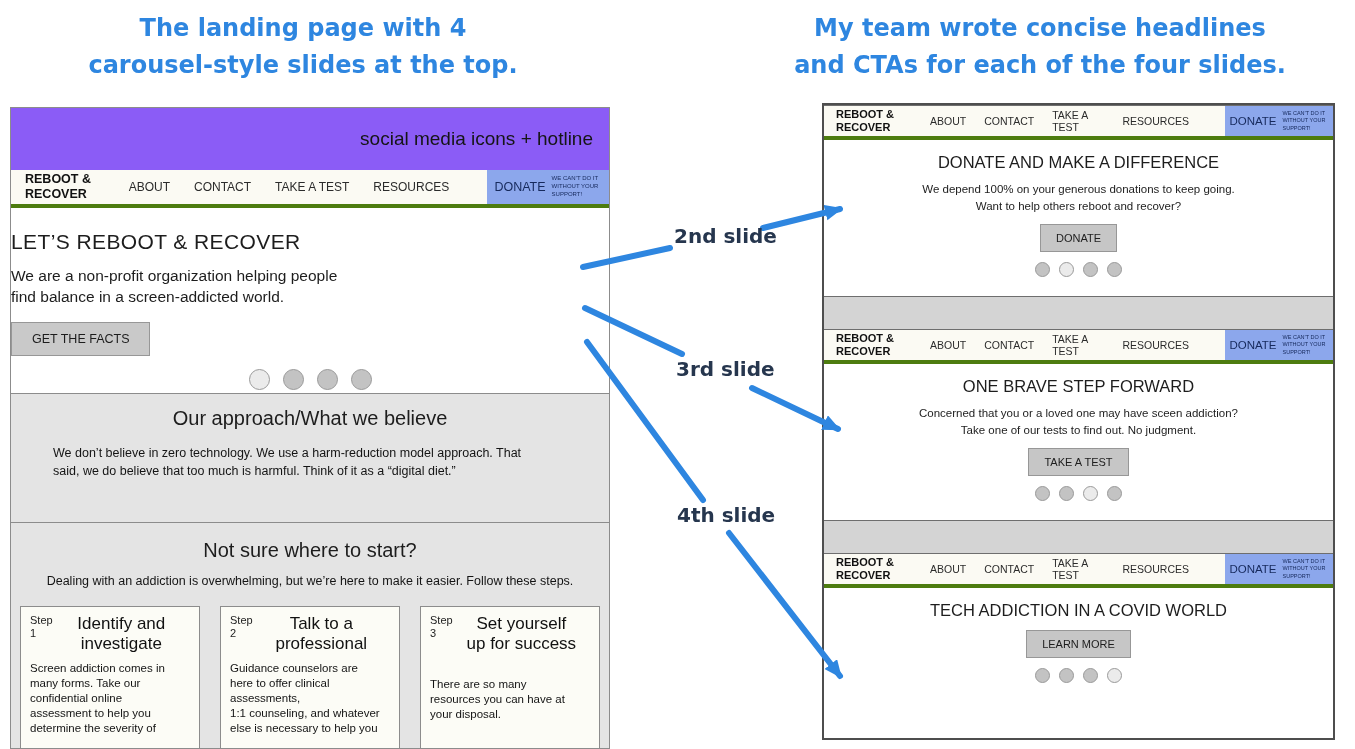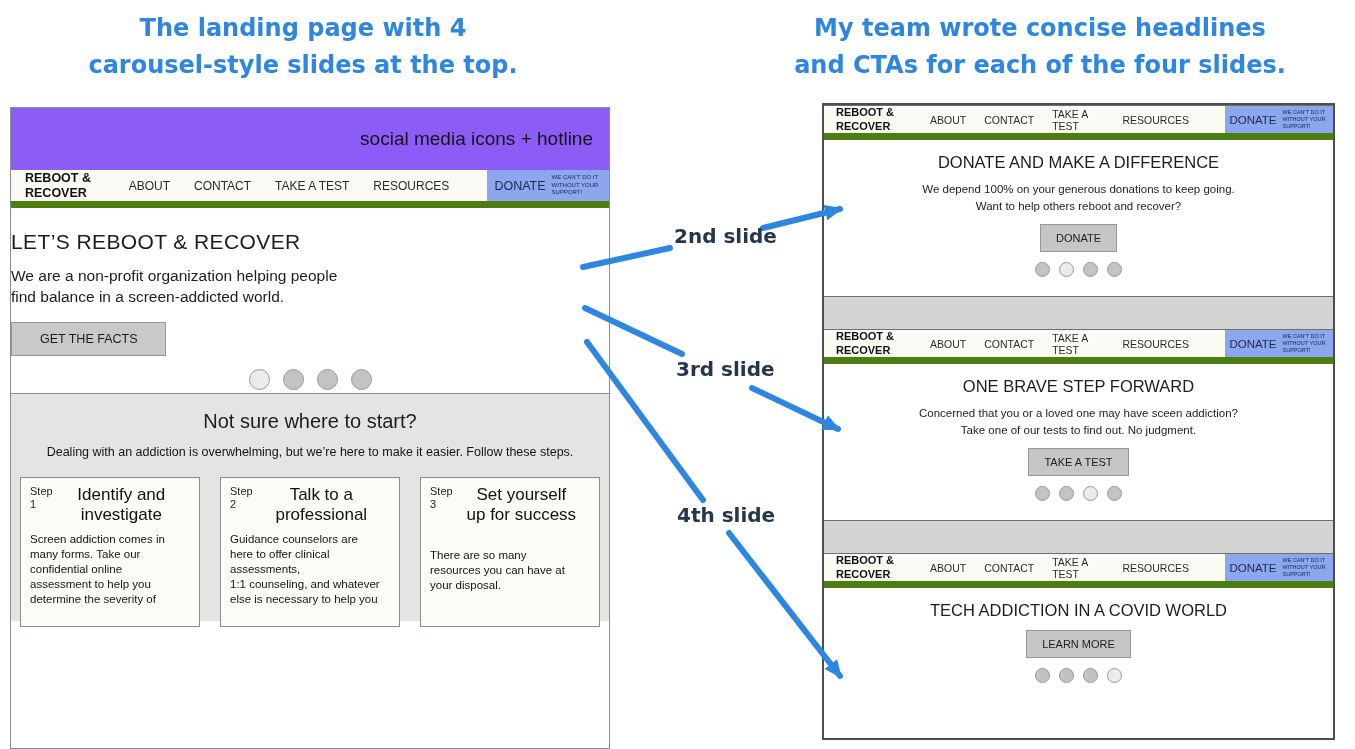"REBOOT &" .navbar { border-bottom: 7px solid #4d7c0f -> 4px solid #4d7c0f }
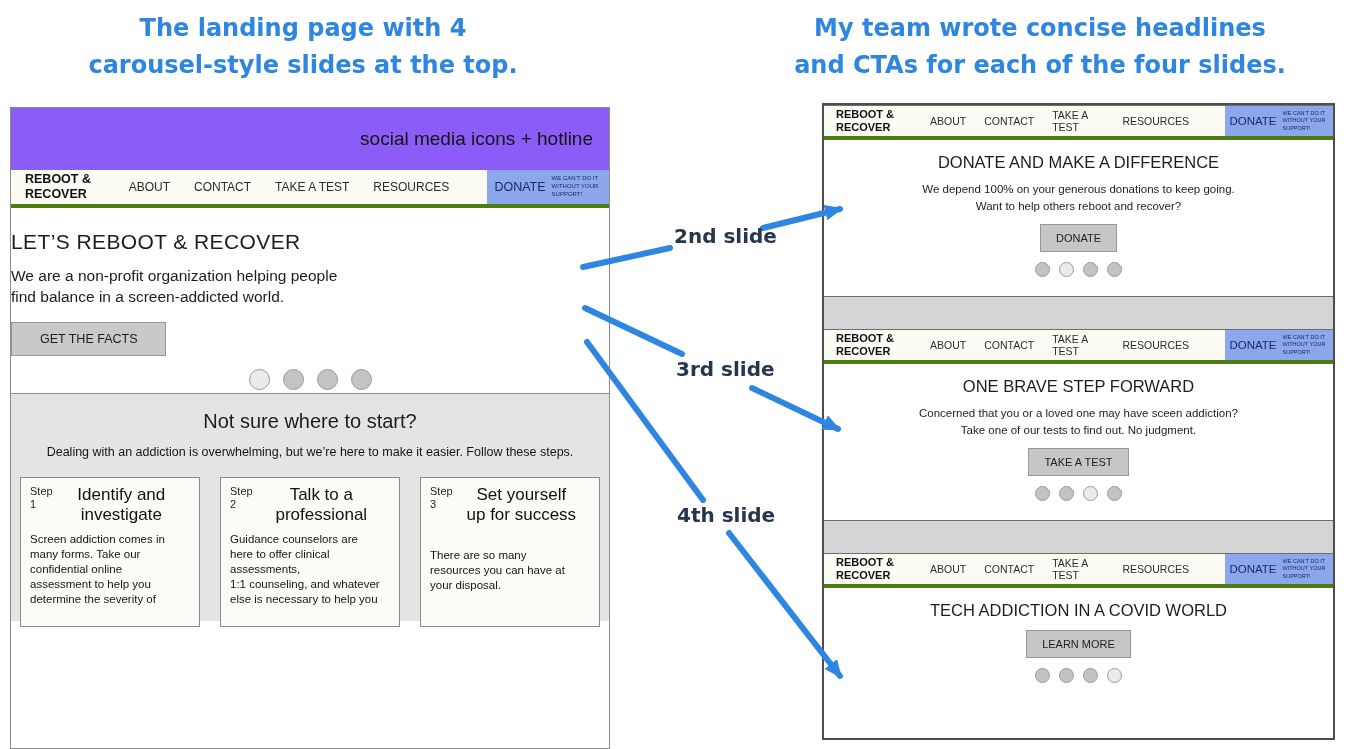"GET THE FACTS" .btn { padding: 9px 28px -> 9px 20px }
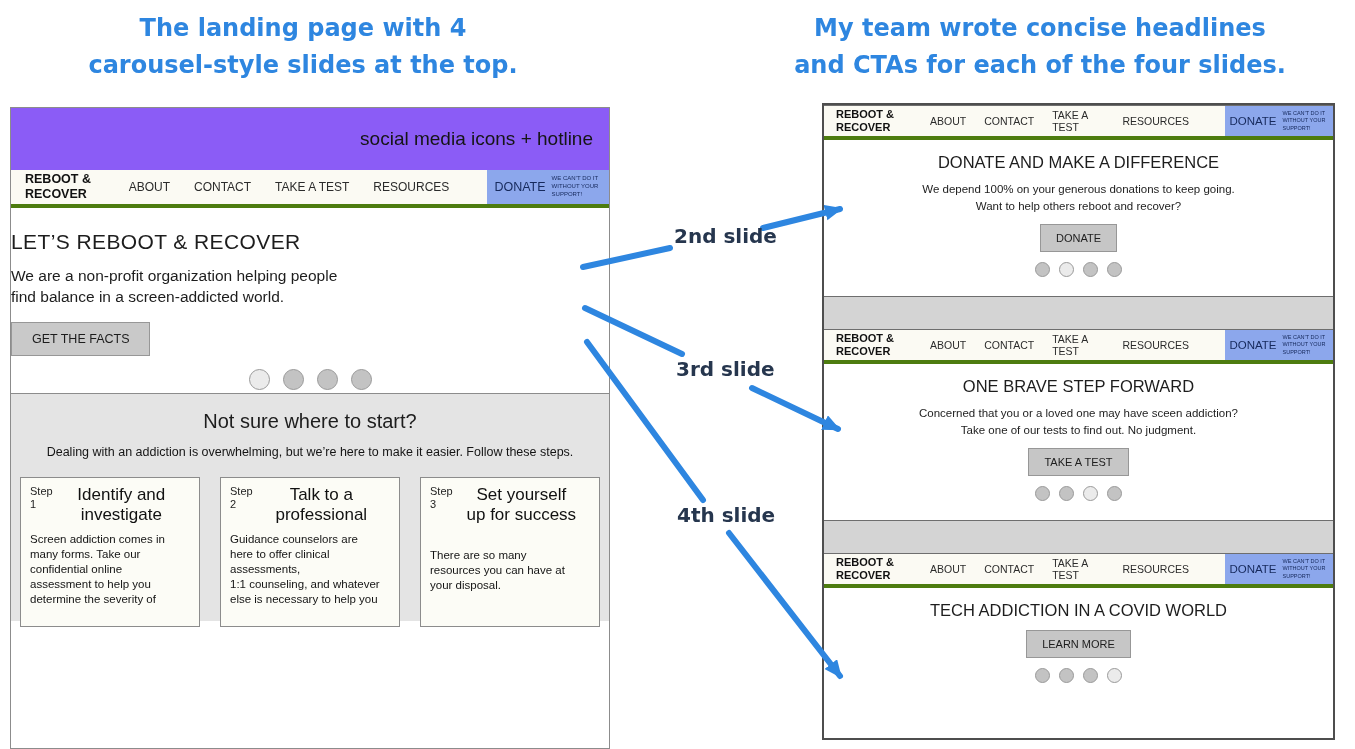"Our approach/What we believe" div.section { html: none -> <div> <h2>Our approach/What we believe</h2> <div>We don’t believe in zero technology. We use a harm-reduction model approach. That said, we do believe that too much is harmful. Think of it as a “digital diet.”</div> </div> }
